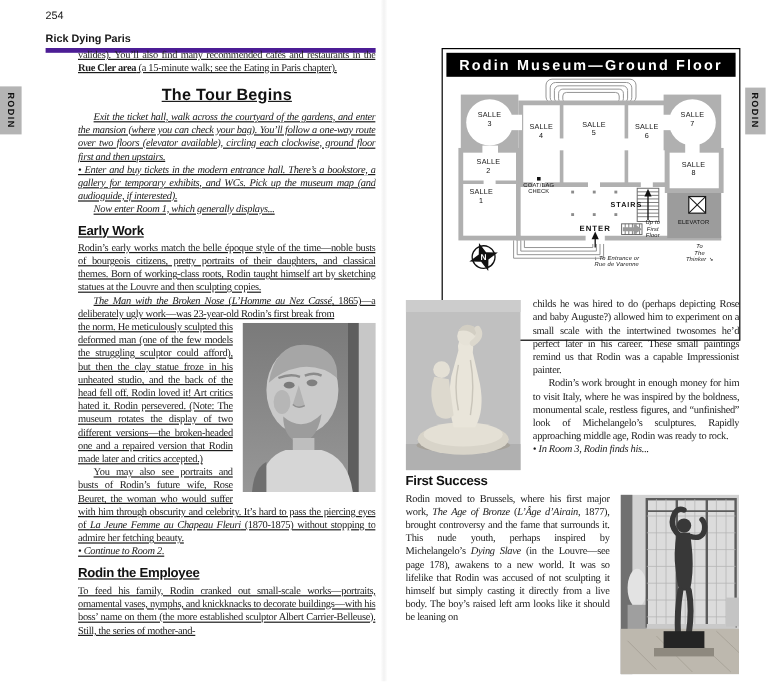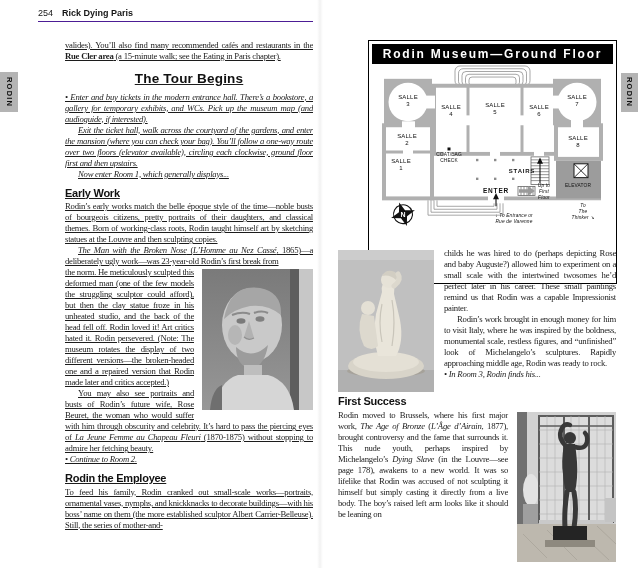"254" .runhead { border-bottom: 1px solid #4c1d95 -> 4px solid #4c1d95; flex-direction: none -> column }
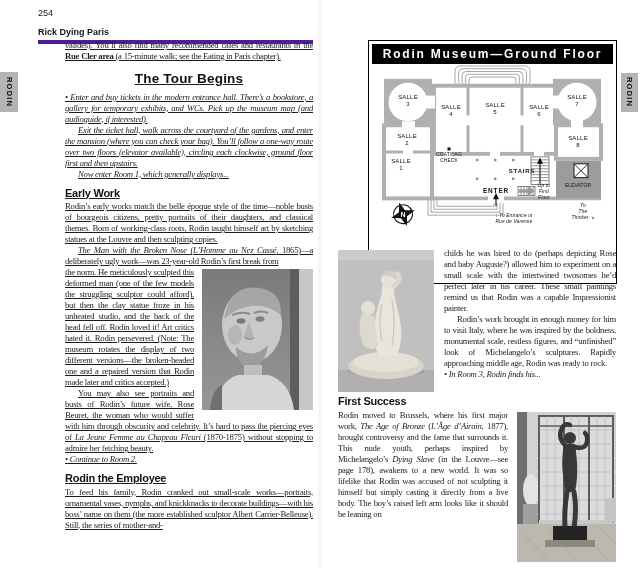"• Enter and buy tickets" p.para { order: before "Exit the ticket hall, walk" -> after "Exit the ticket hall, walk" }
